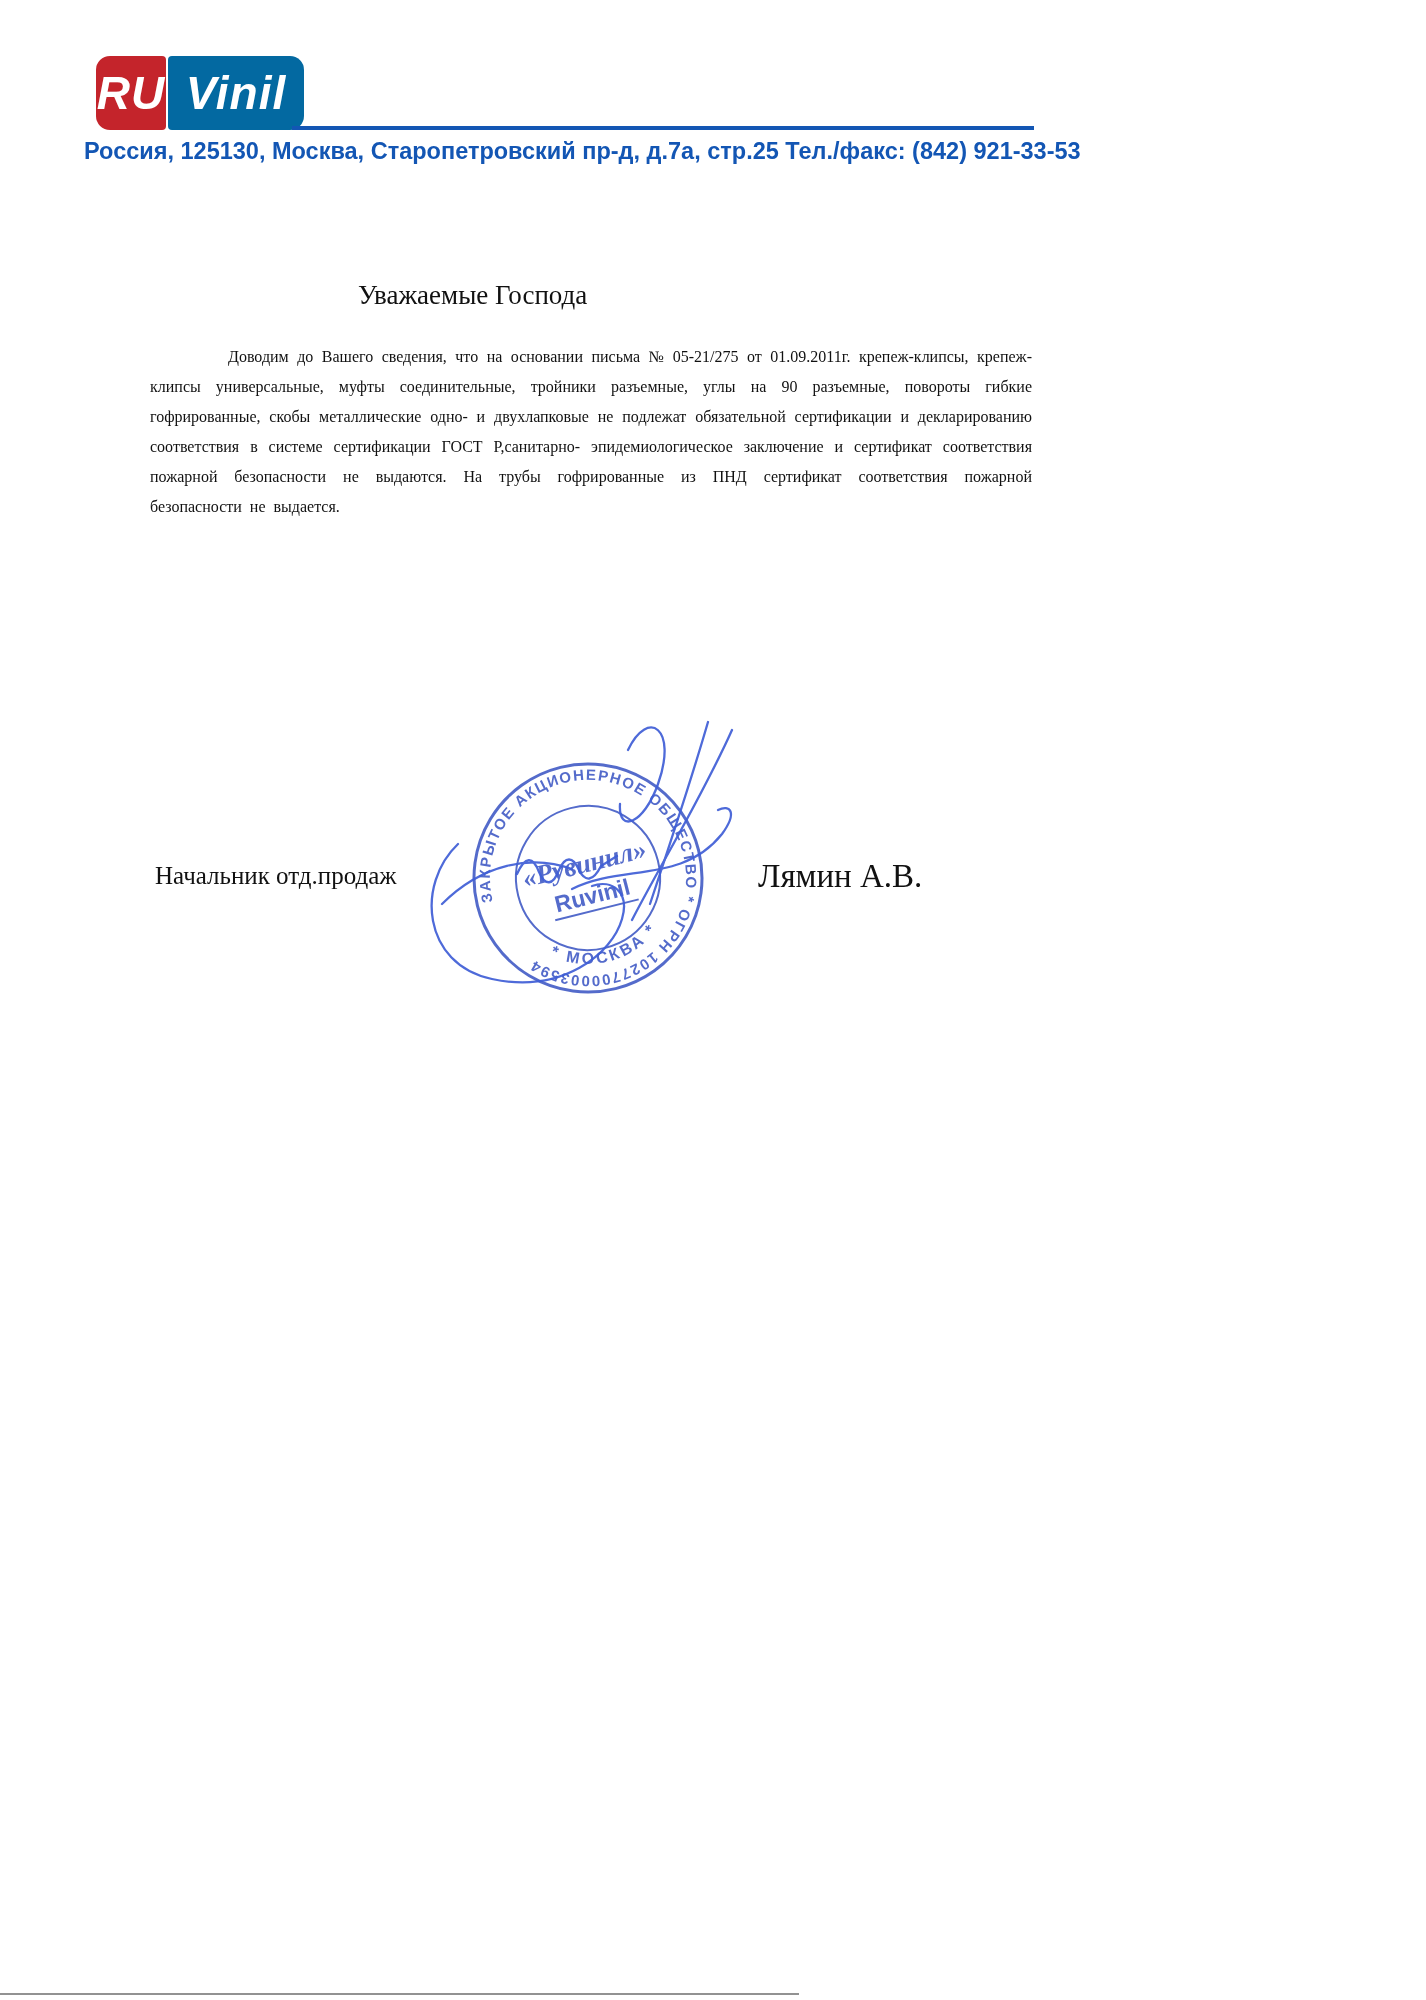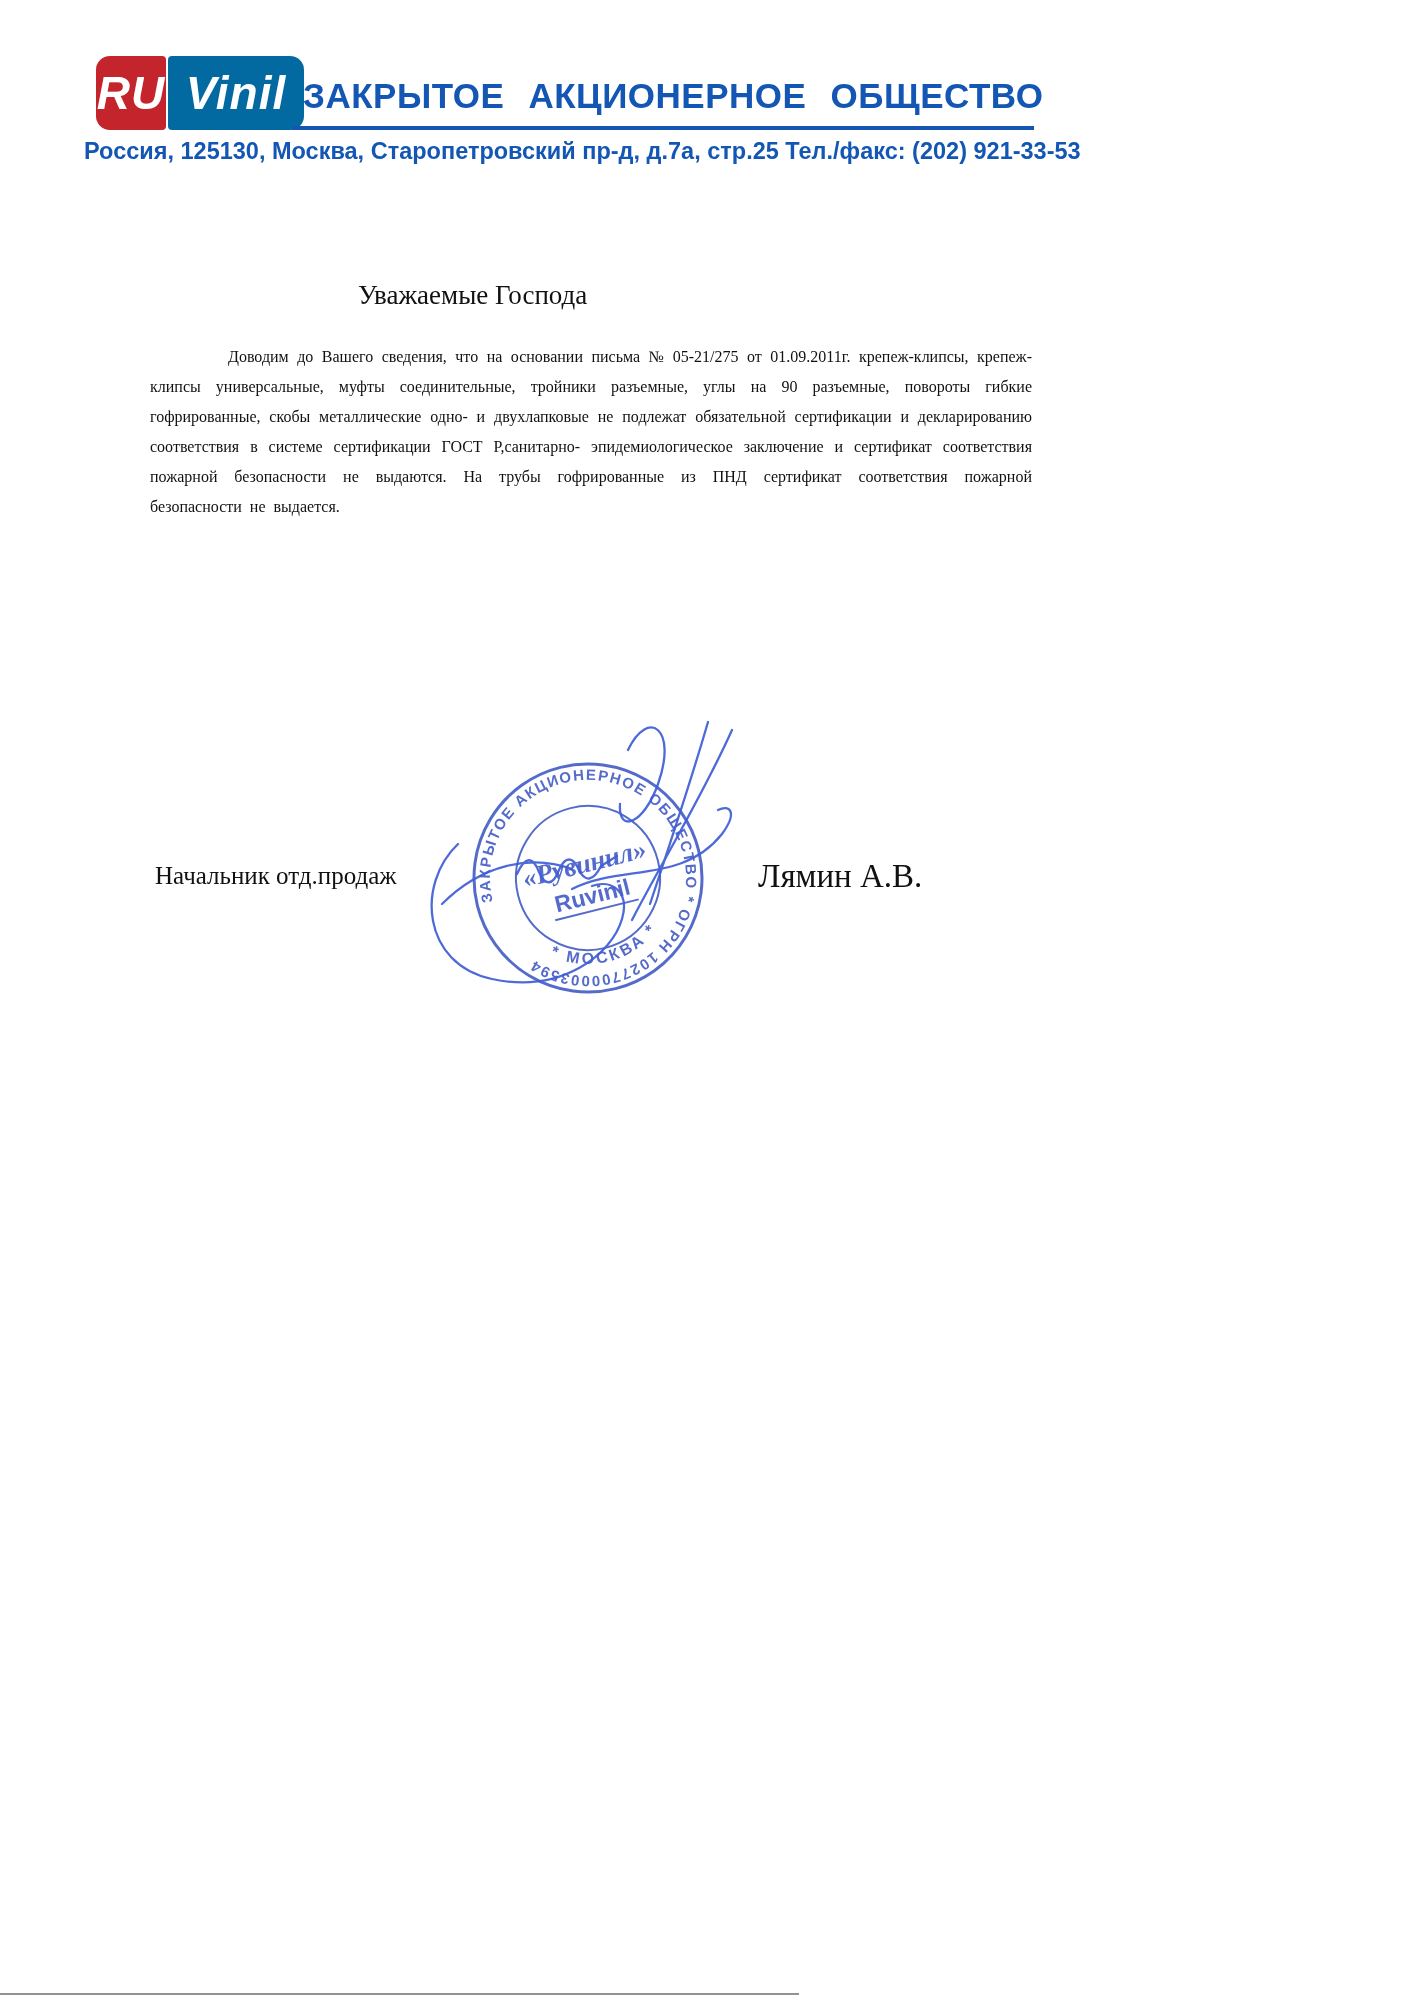"ЗАКРЫТОЕ АКЦИОНЕРНОЕ ОБЩЕСТВО" div.company-type { html: <div>ЗАКРЫТОЕ АКЦИОНЕРНОЕ ОБЩЕСТВО</div> -> none }
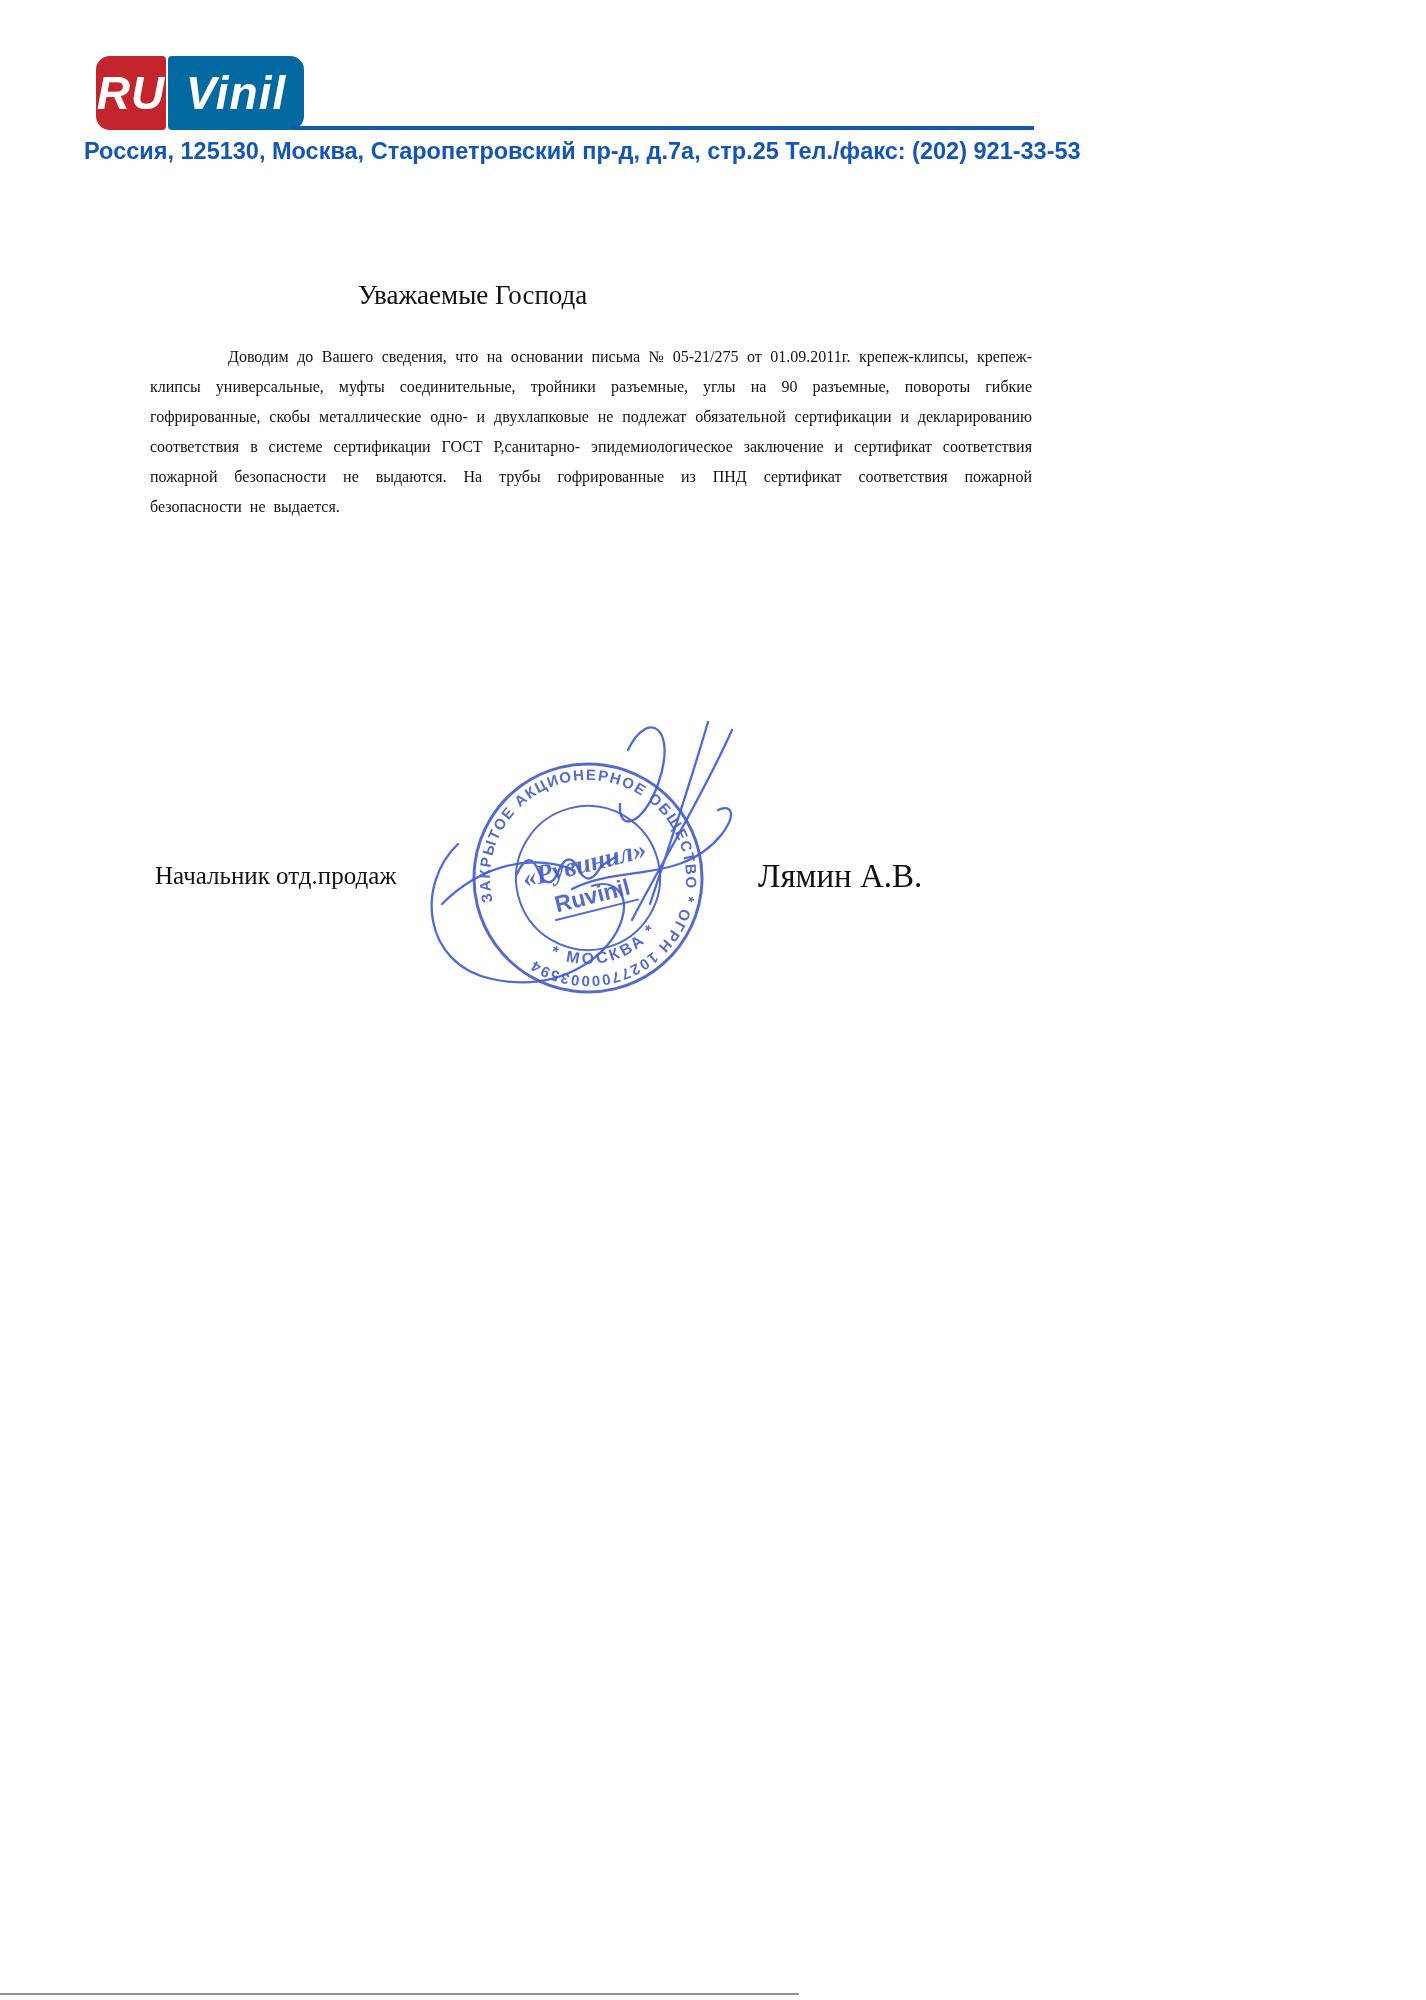"Россия, 125130, Москва, Старопетровский" div.company-address { text: 202 -> 842 }
